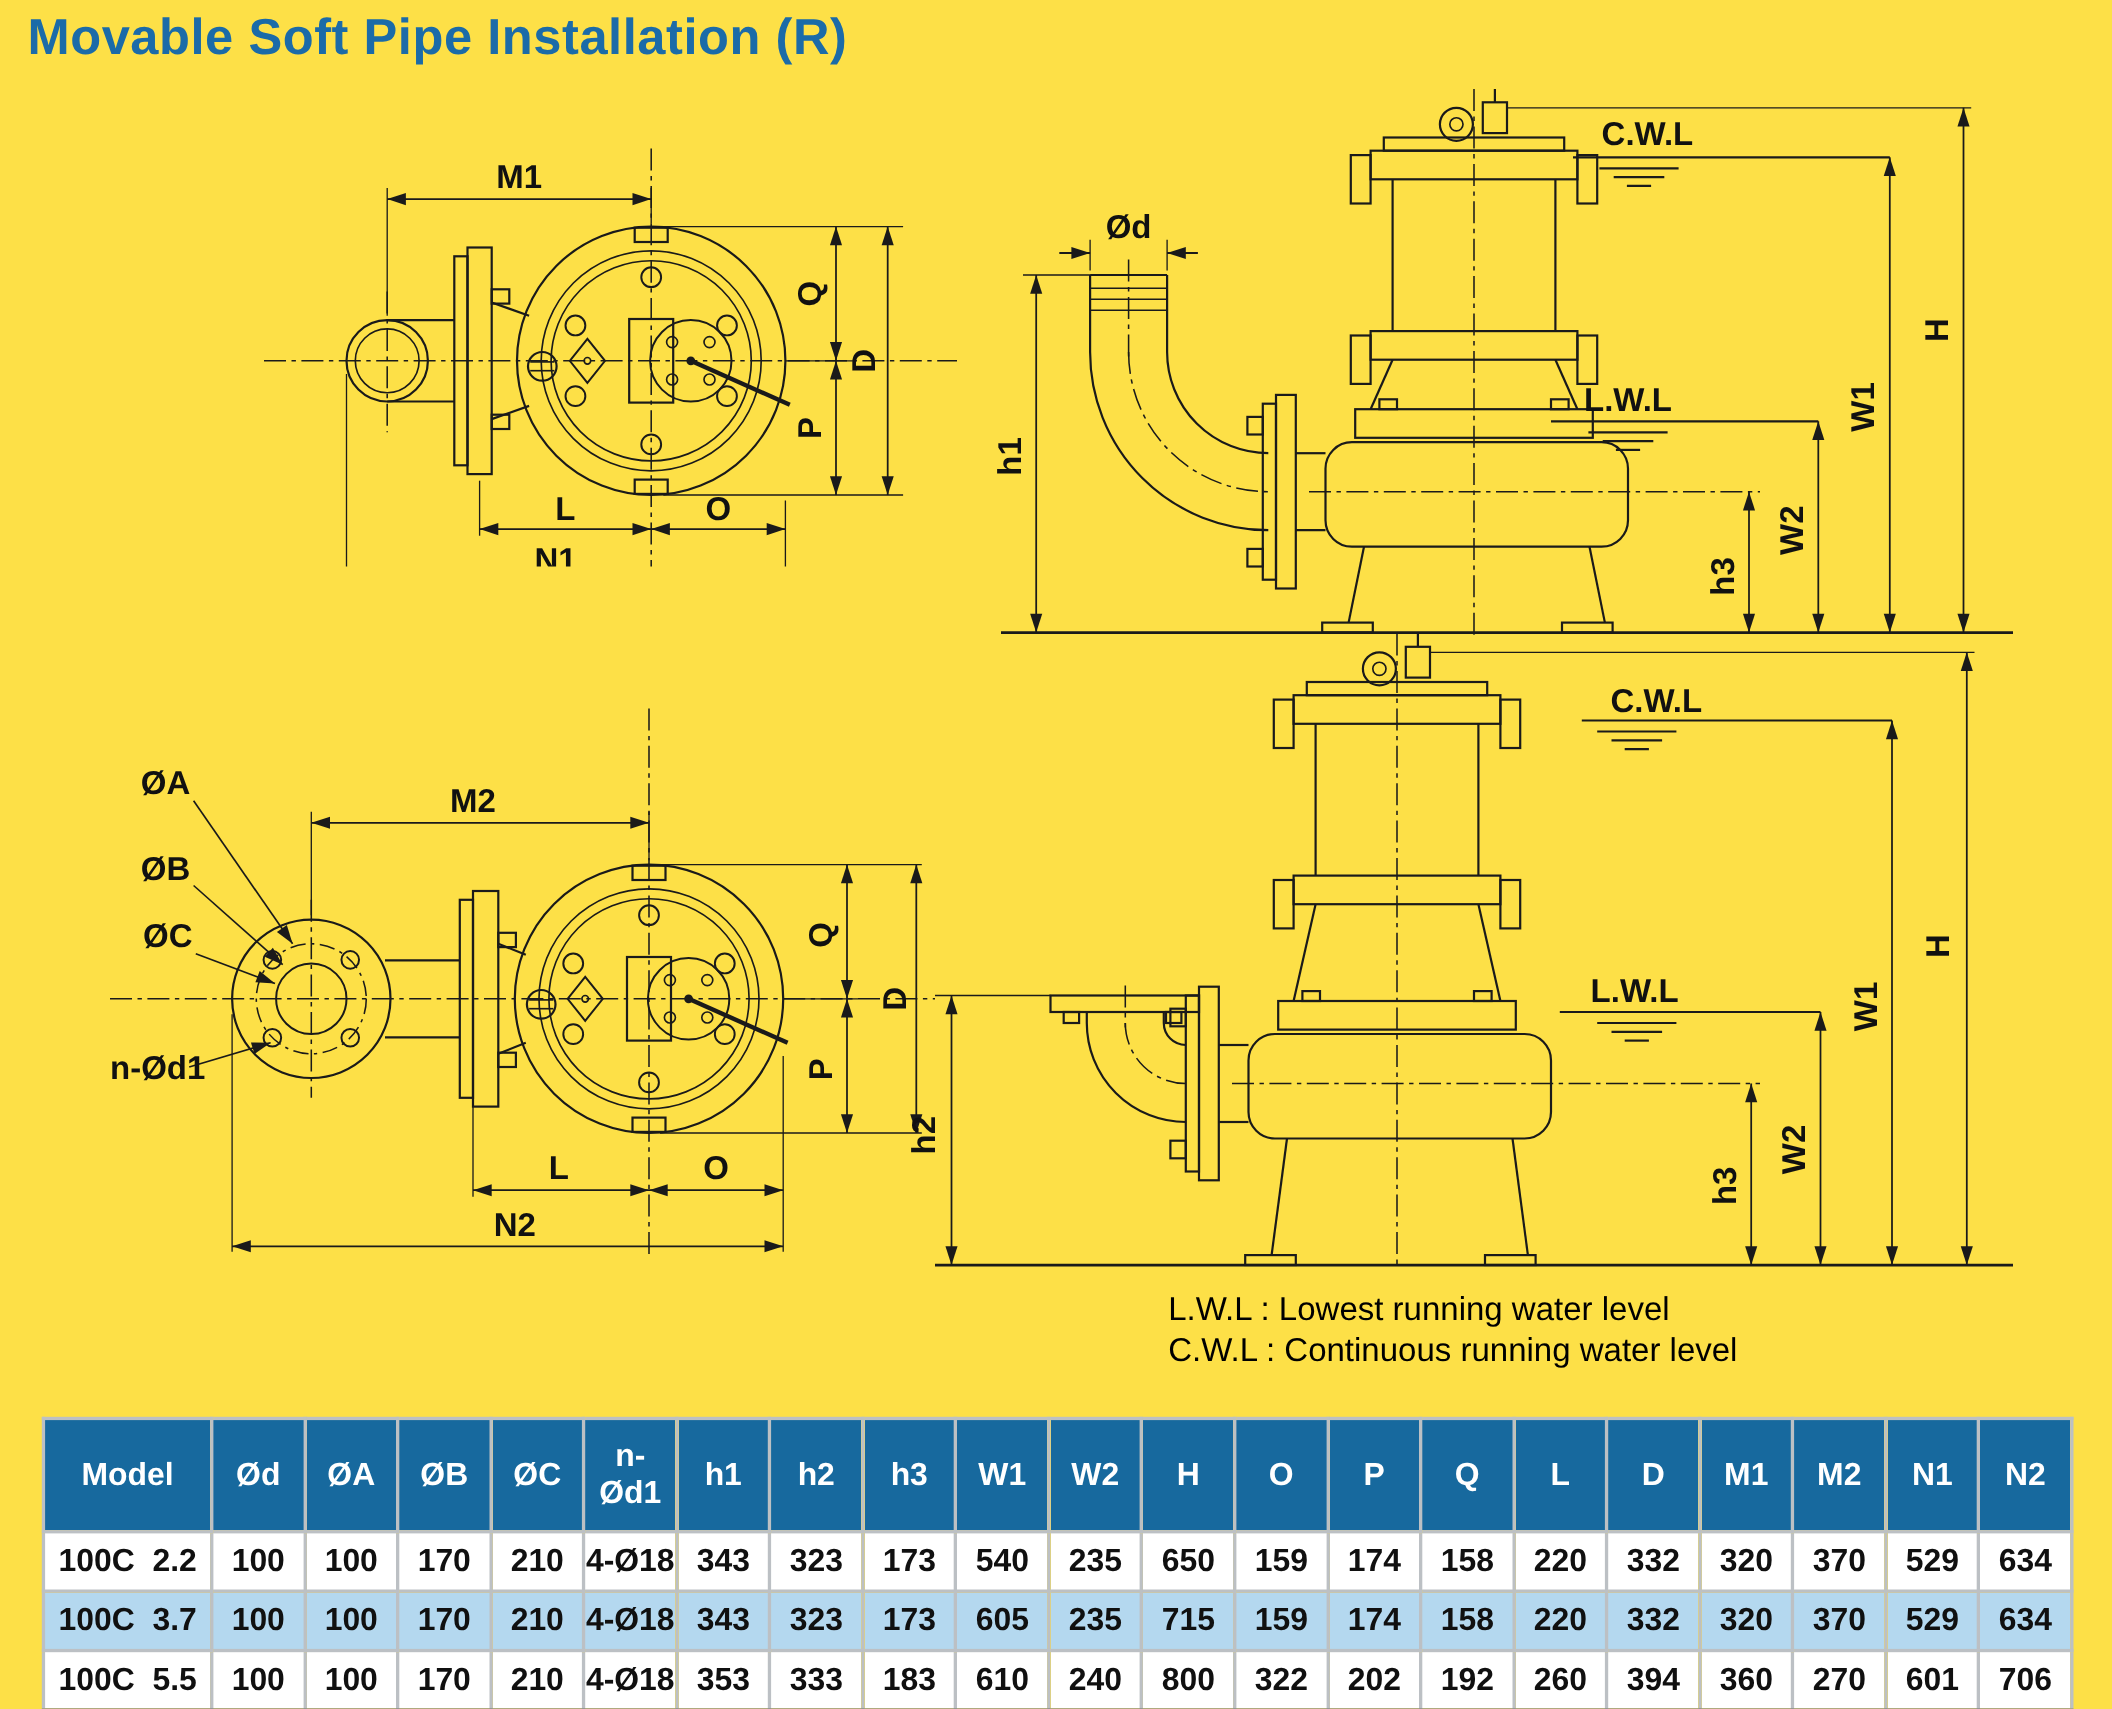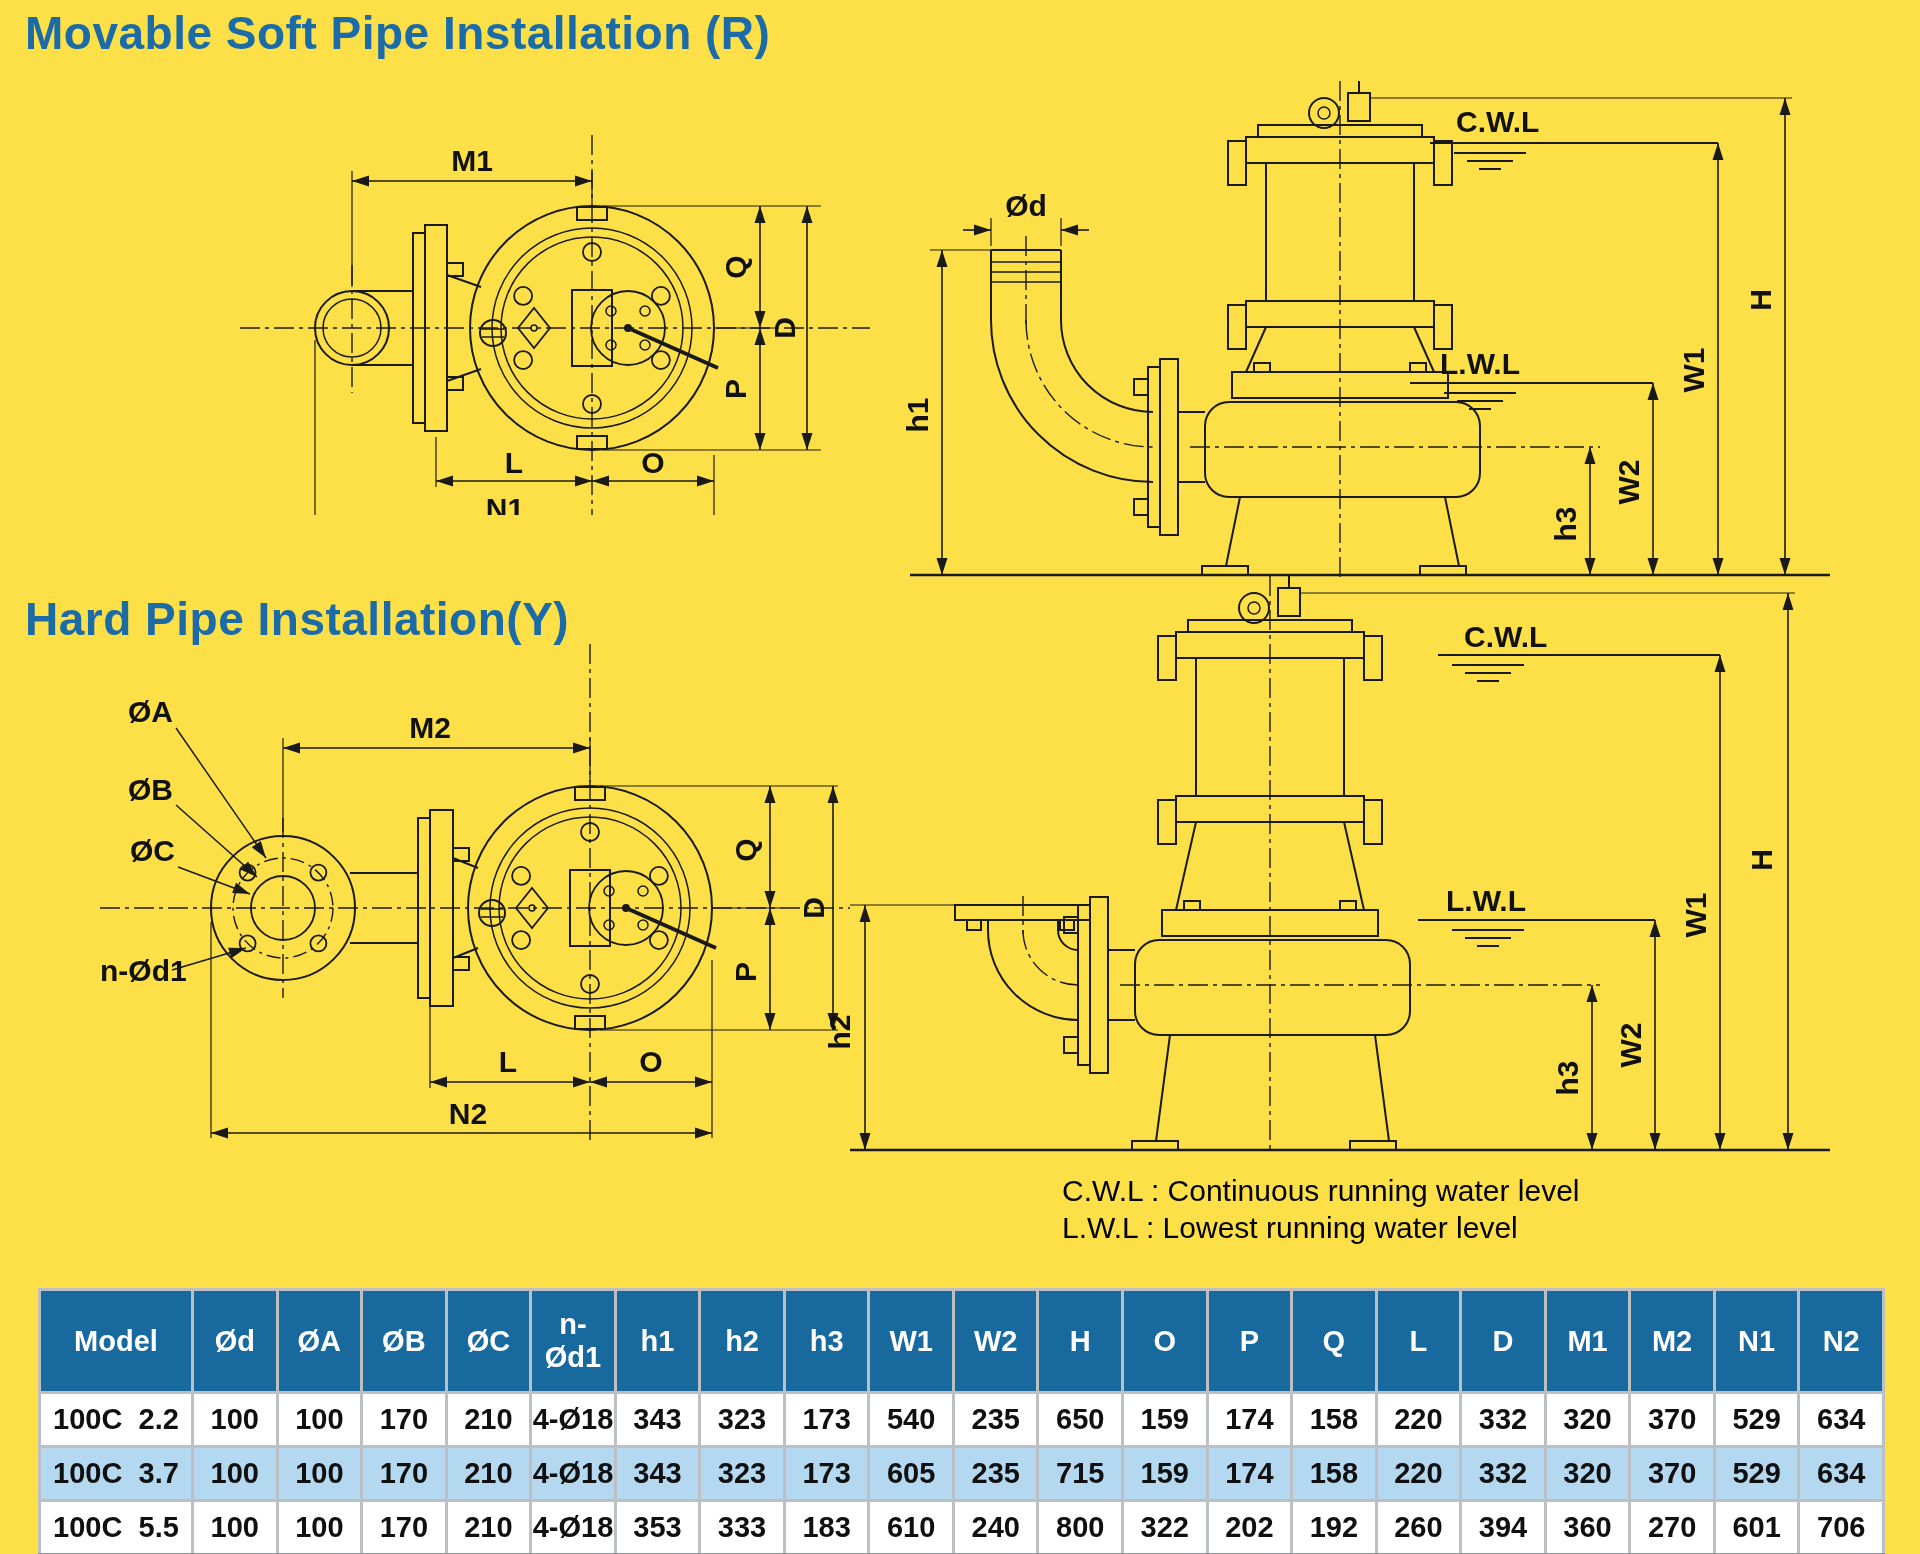"Hard Pipe Installation(Y)" div.heading { html: <div>Hard Pipe Installation(Y)</div> -> none }
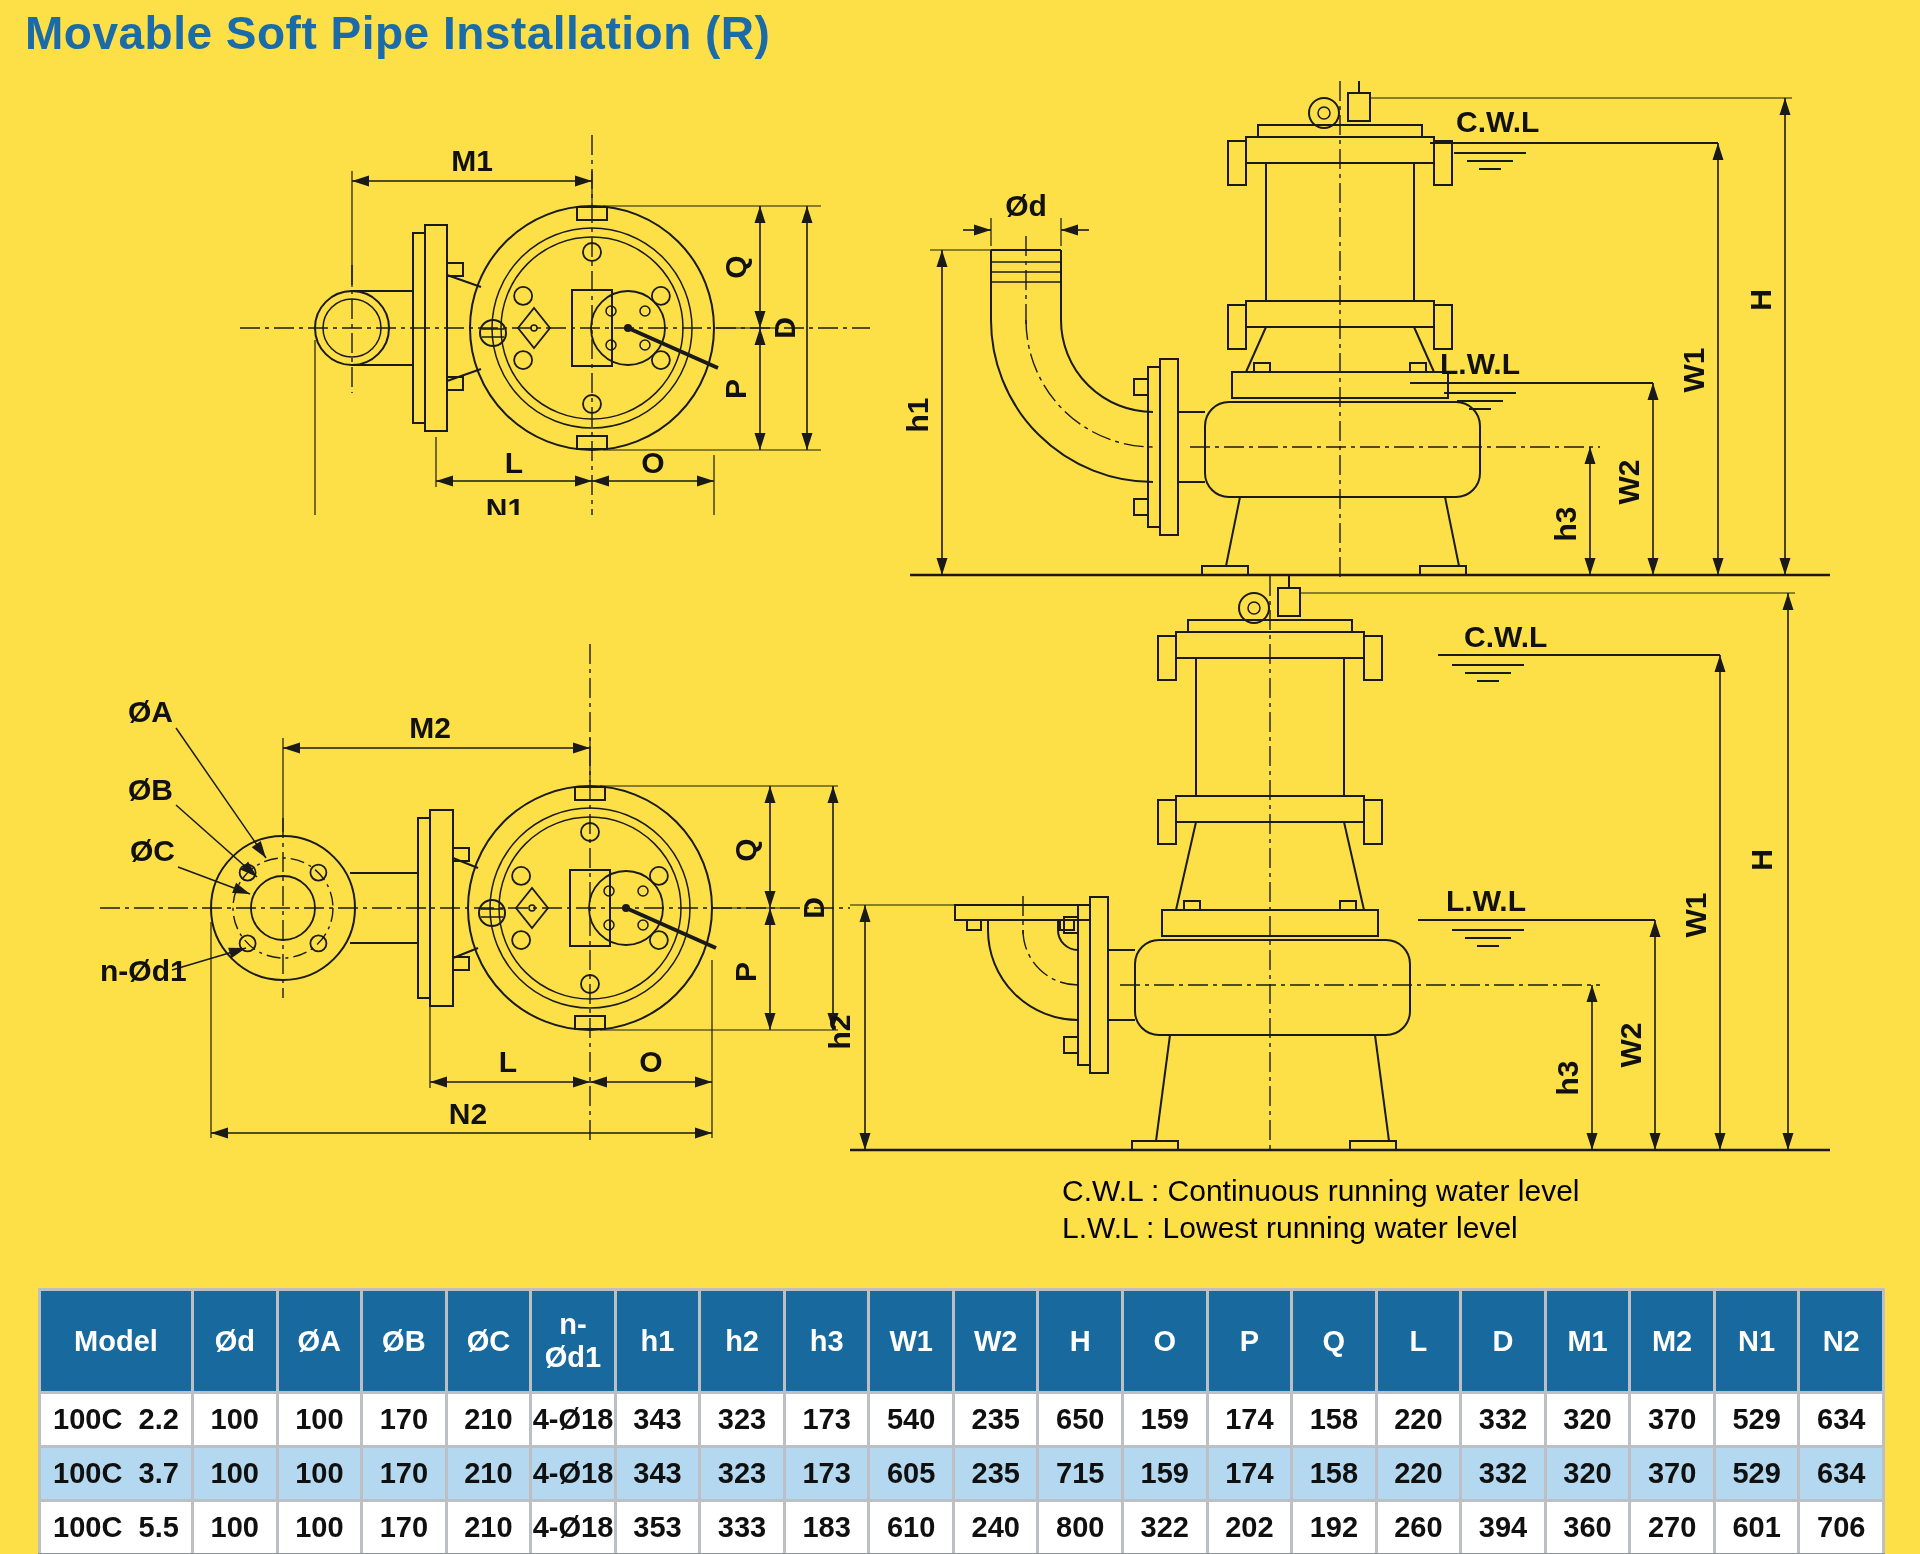"C.W.L : Continuous running water" div { order: before "L.W.L : Lowest running water" -> after "L.W.L : Lowest running water" }
